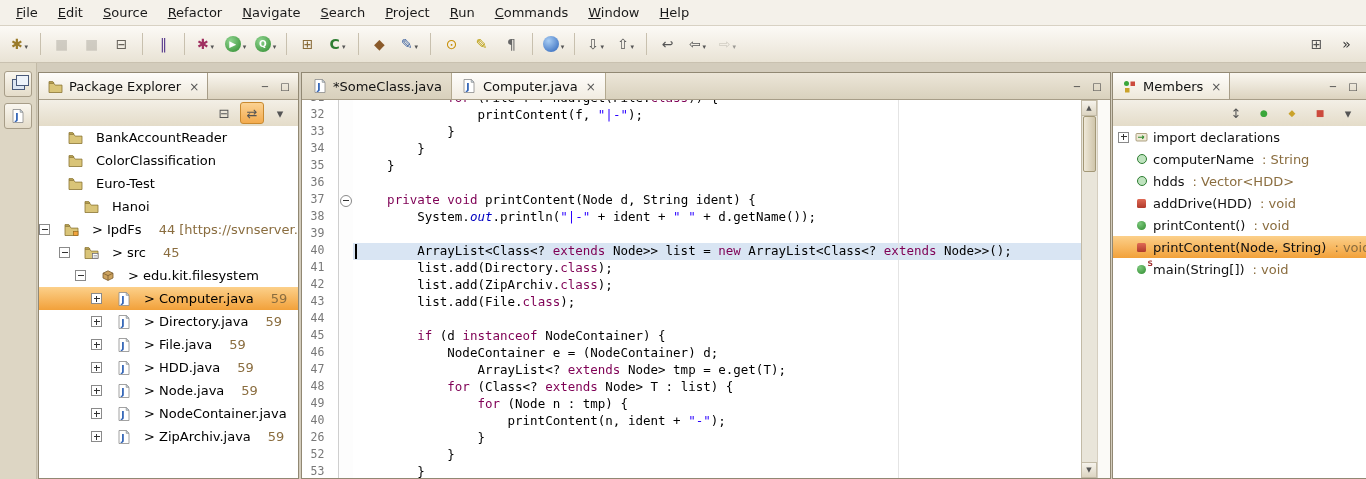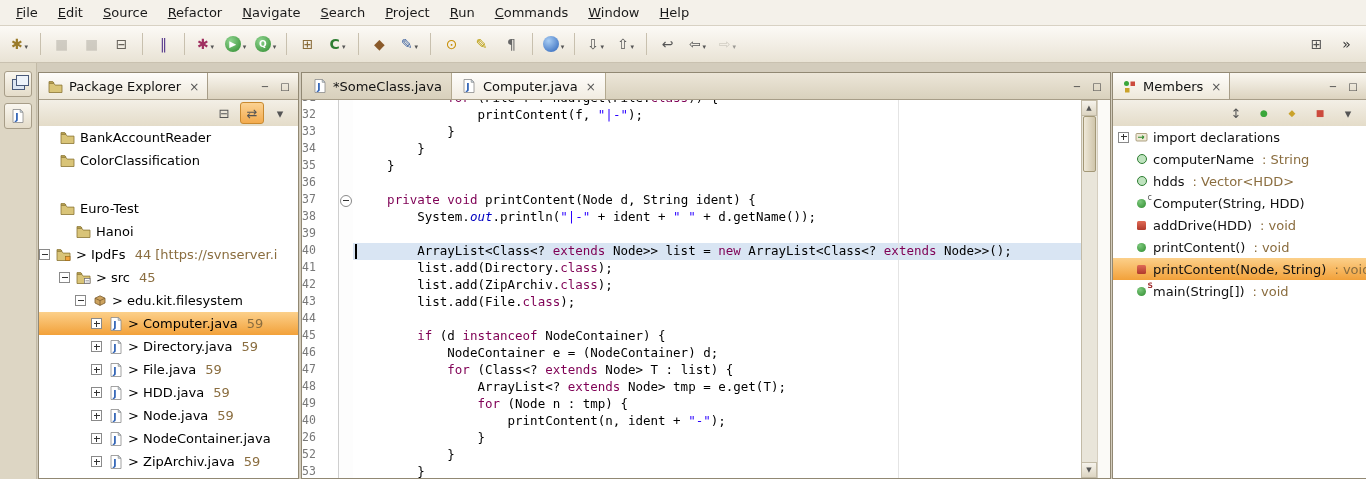"32" .lnum { text-align: left -> center }
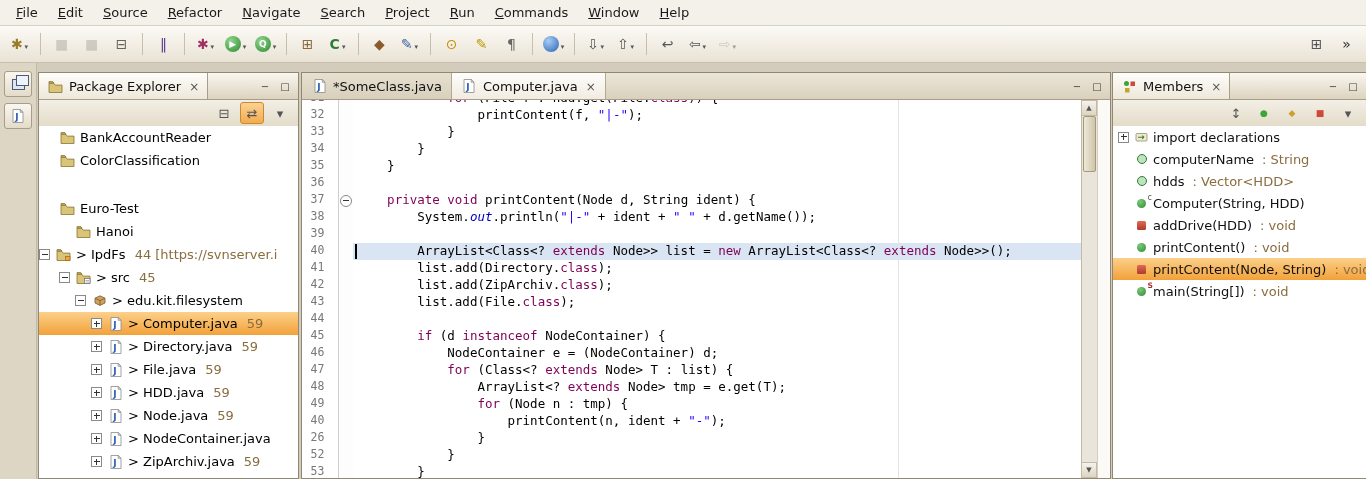"BankAccountReader" .trow { gap: 4px -> 12px }
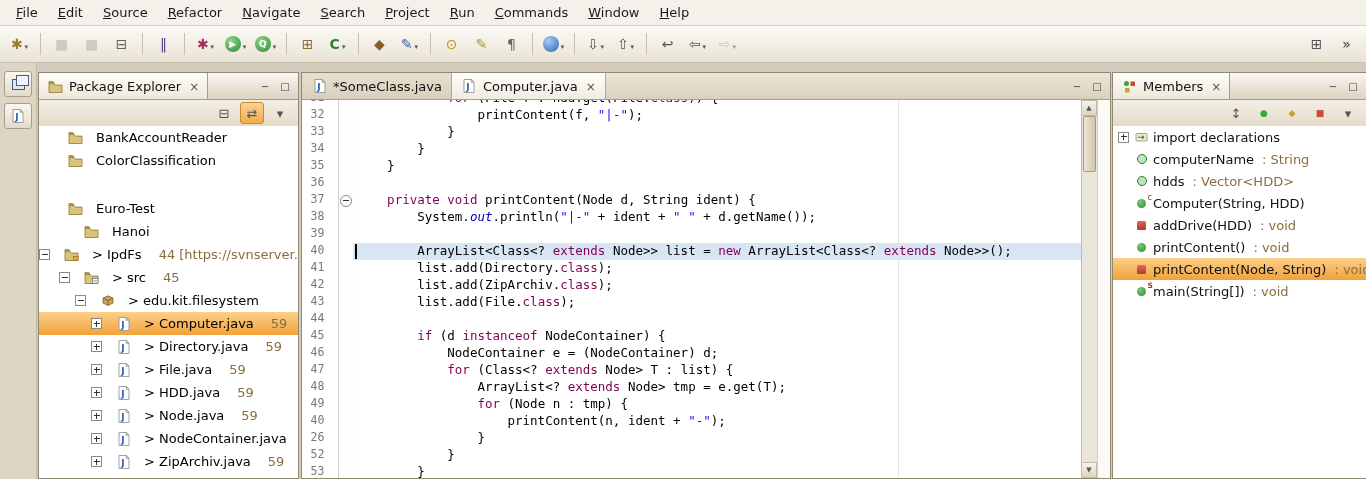"Euro-Test" div.trow { margin-top: 25px -> none }
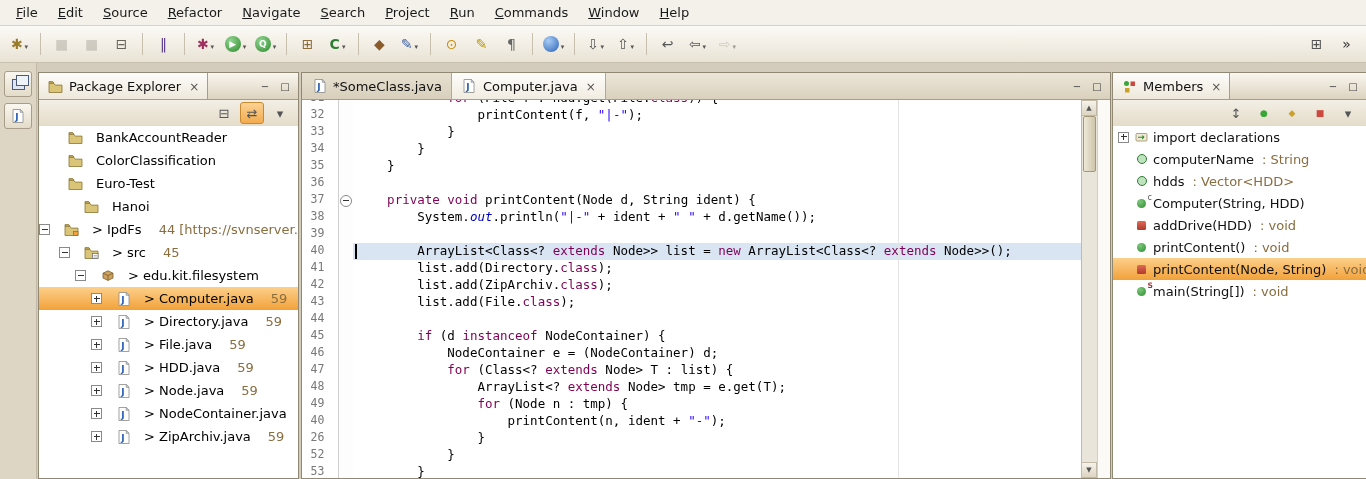"Computer(String, HDD)" div.mrow { html: <div> <span></span> <span> <span></span> </span> <span>Computer(String, HDD)</span> </div> -> none }
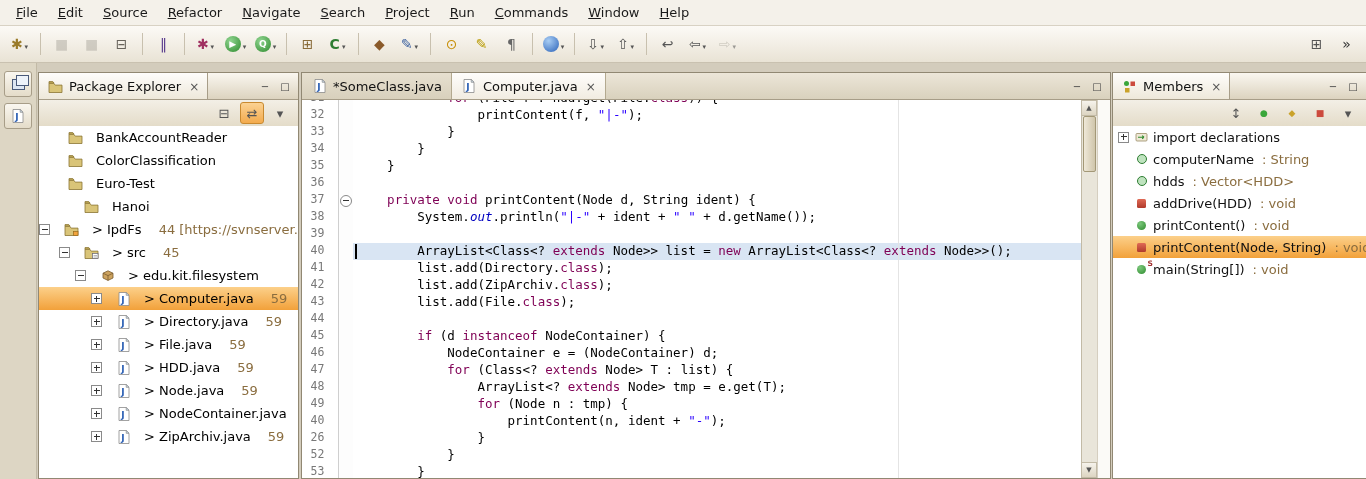"for (Class<? extends Node> T" div.cline { order: before "ArrayList<? extends Node> tmp =" -> after "ArrayList<? extends Node> tmp =" }
